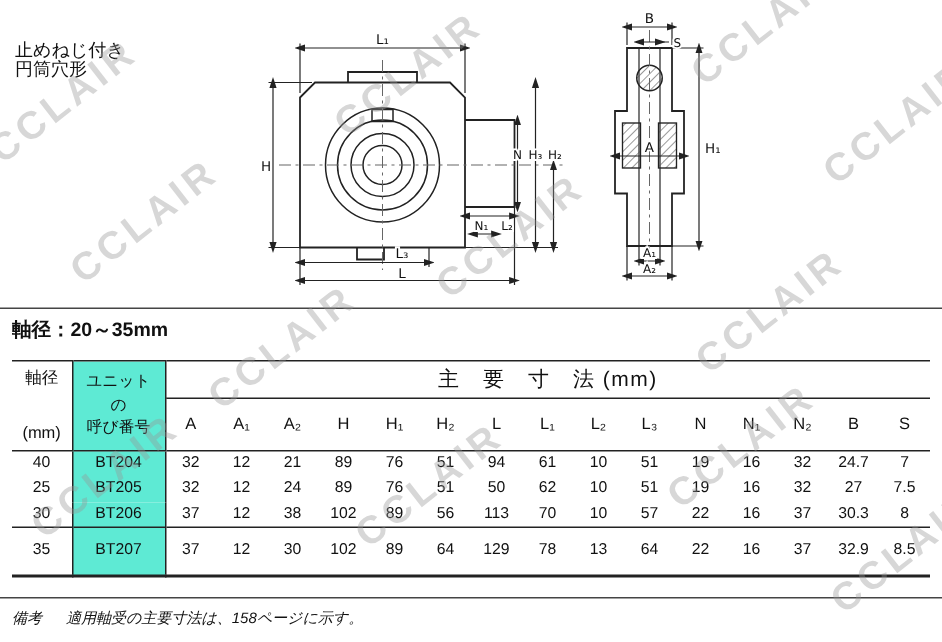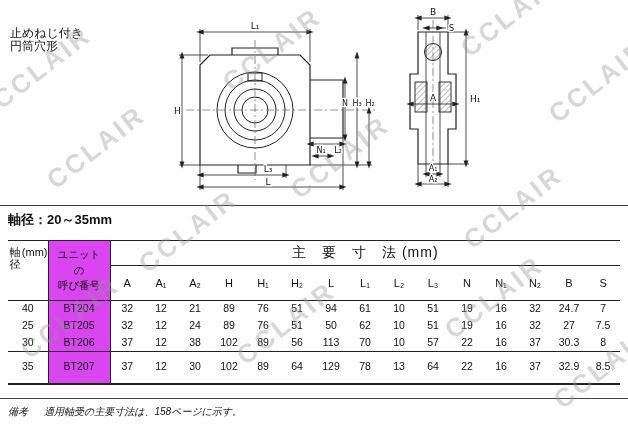"軸径" .shaft-hd { flex-direction: row -> column }
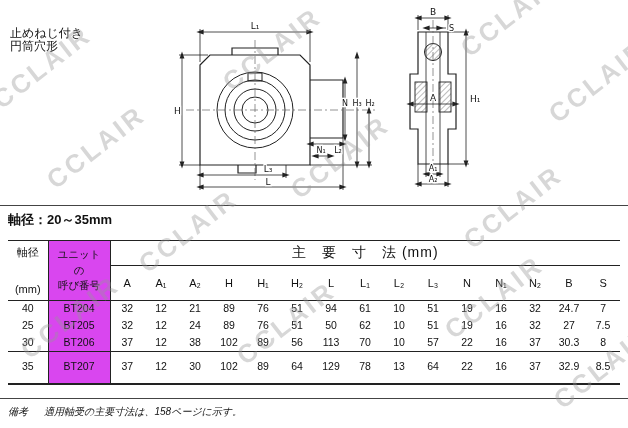"ユニット" .spec-table .col-part { background: #d946ef -> #5eead4 }
